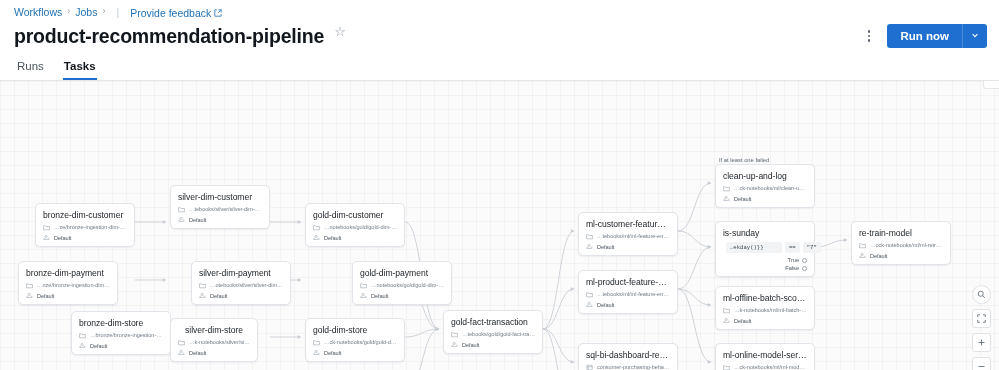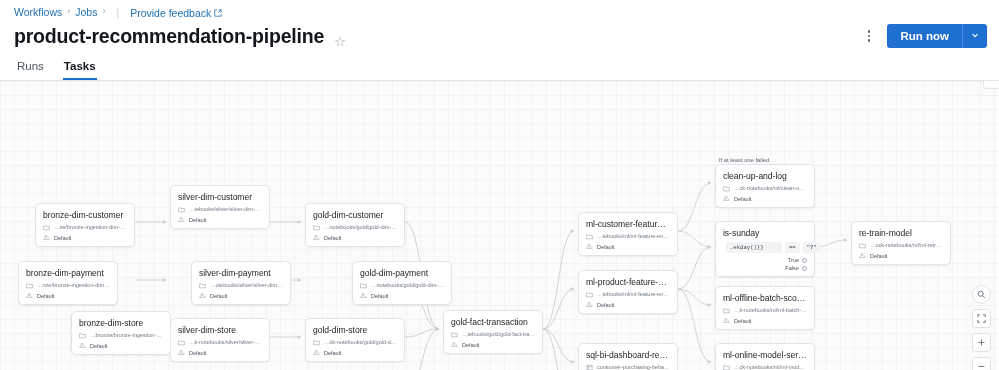"product-recommendation-pipeline" .title-row { align-items: flex-end -> flex-start }
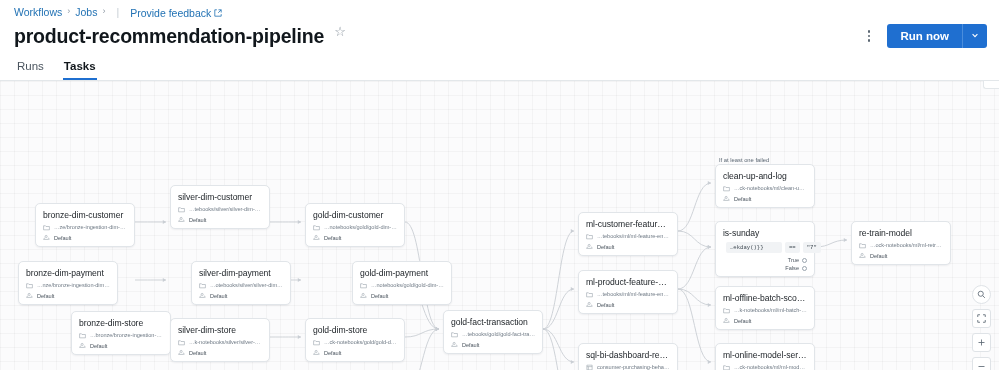"silver-dim-store" div.node { text-align: none -> center; width: 100px -> 88px }
